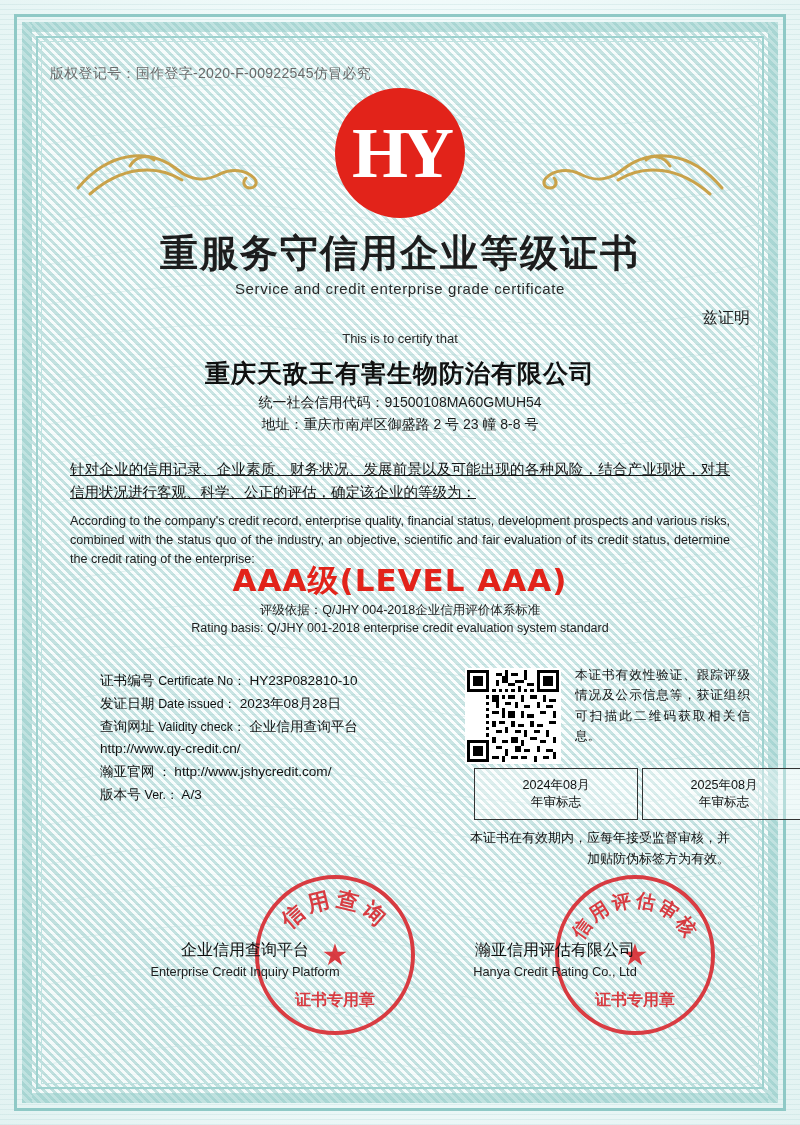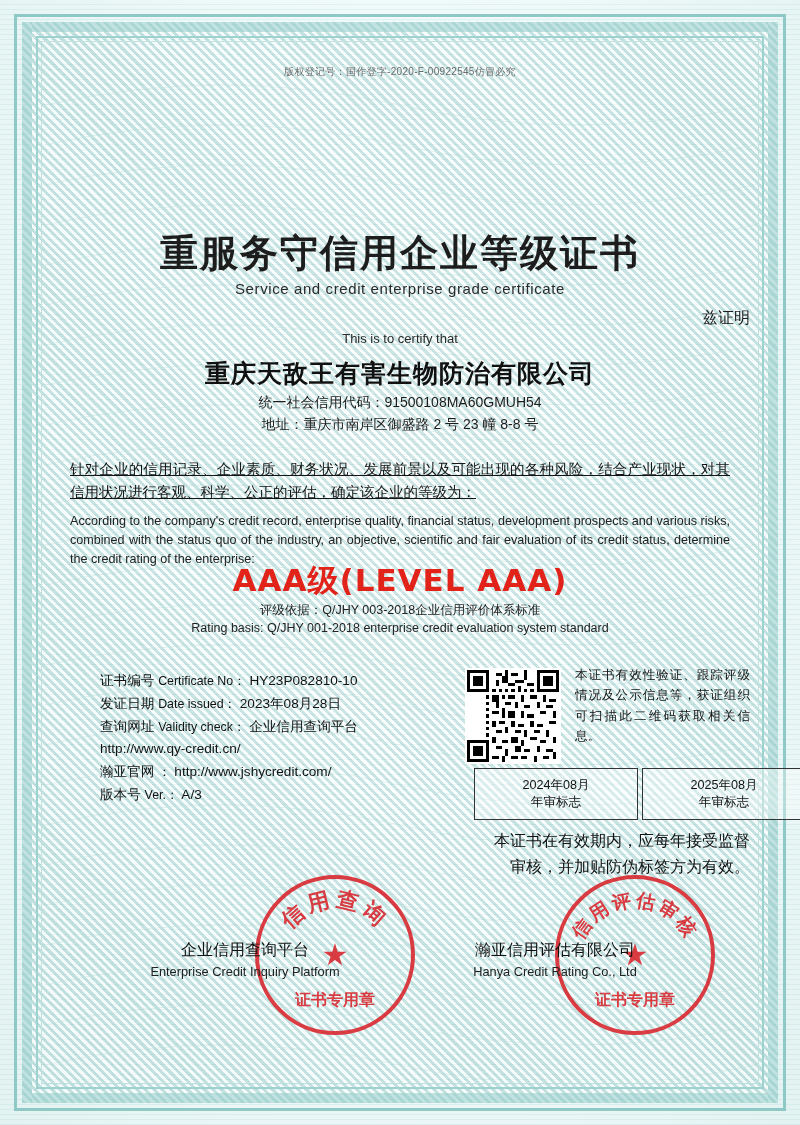"版权登记号：国作登字-2020-F-00922545仿冒必究" .copyright-line { font-size: 10px -> 14px; text-align: center -> none }
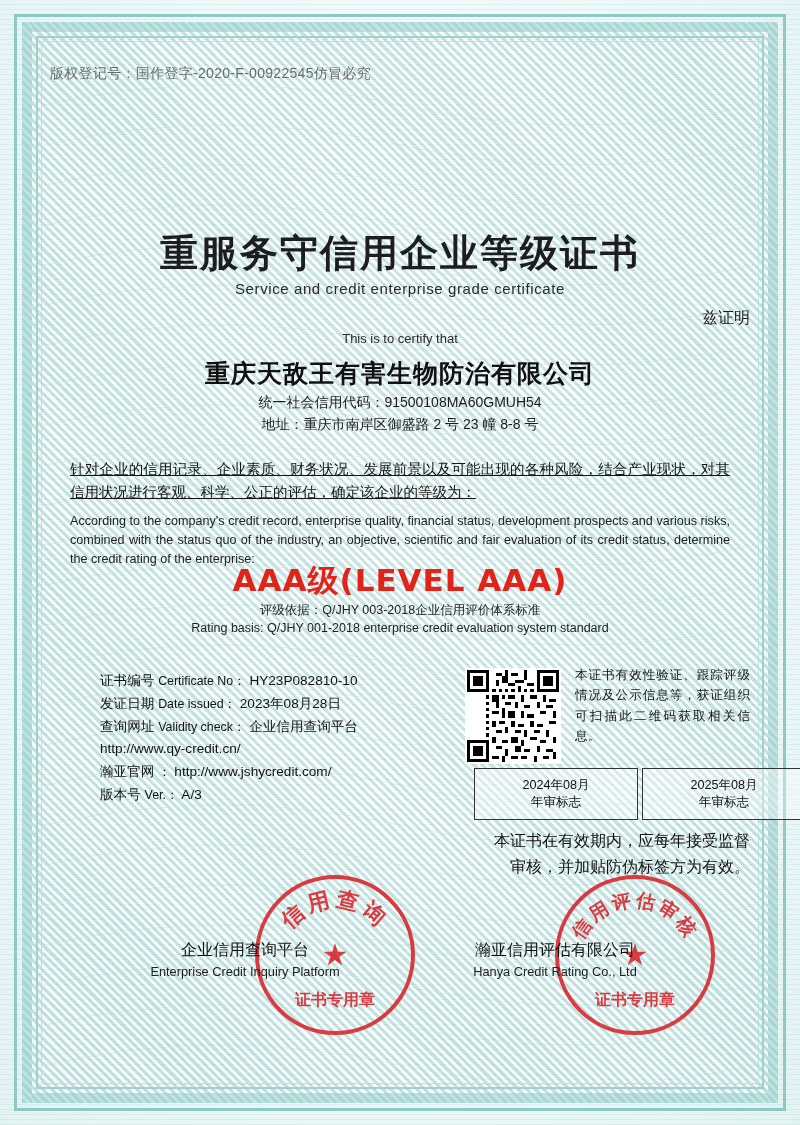"HY" div.emblem-wrap { html: none -> <div> <svg> <g> <path></path> <path></path> <path></path> <path></path> </g> </svg> <svg> <g> <path></path> <path></path> <path></path> <path></path> </g> </svg> <div> <div>HY</div> </div> </div> }
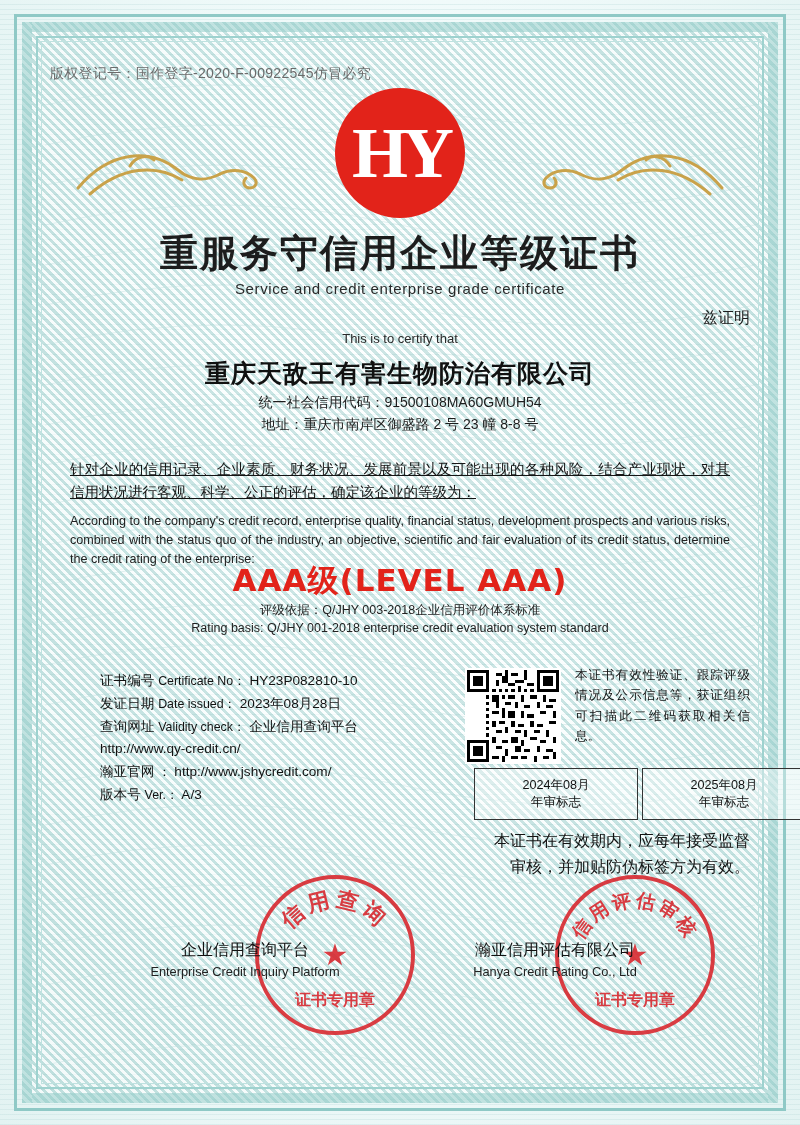"评级依据：Q/JHY 003-2018企业信用评价体系标准" div.rating-basis-cn { text: 003-2018 -> 004-2018 }
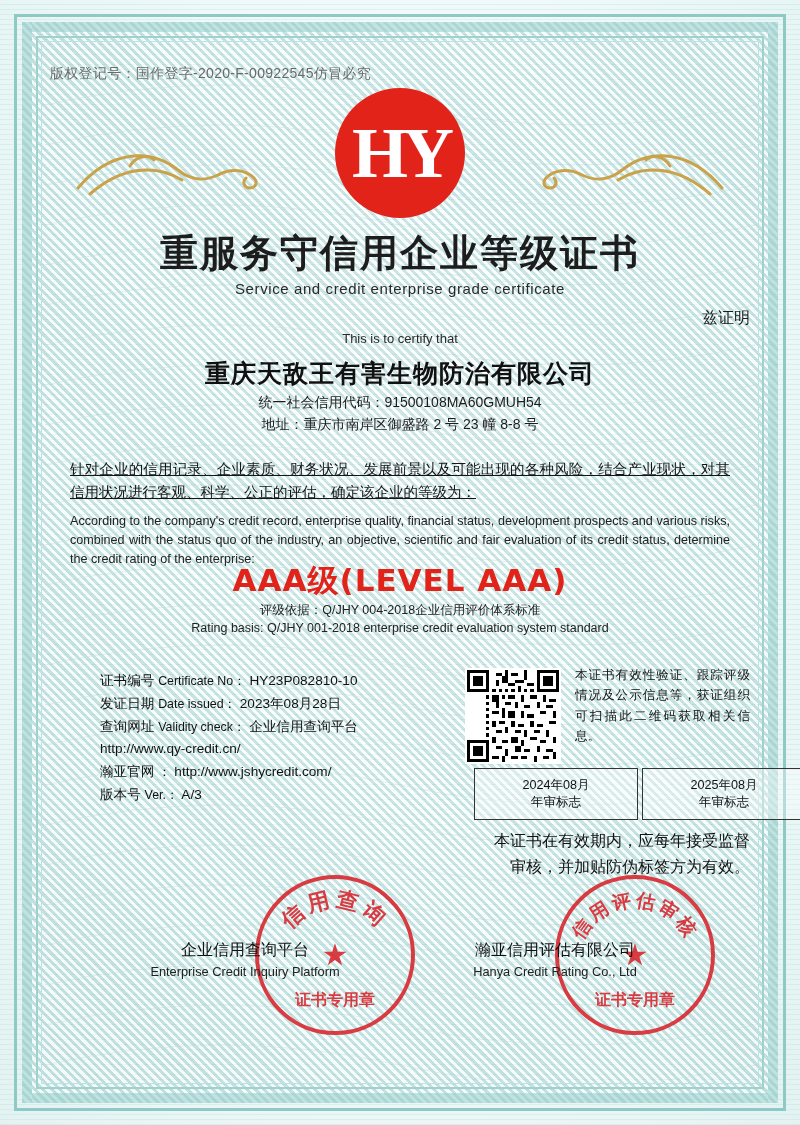"本证书在有效期内，应每年接受监督审核，并加贴防伪标签方为有效。" .validity-note { font-size: 16px -> 13px; left: 430px -> 410px }
